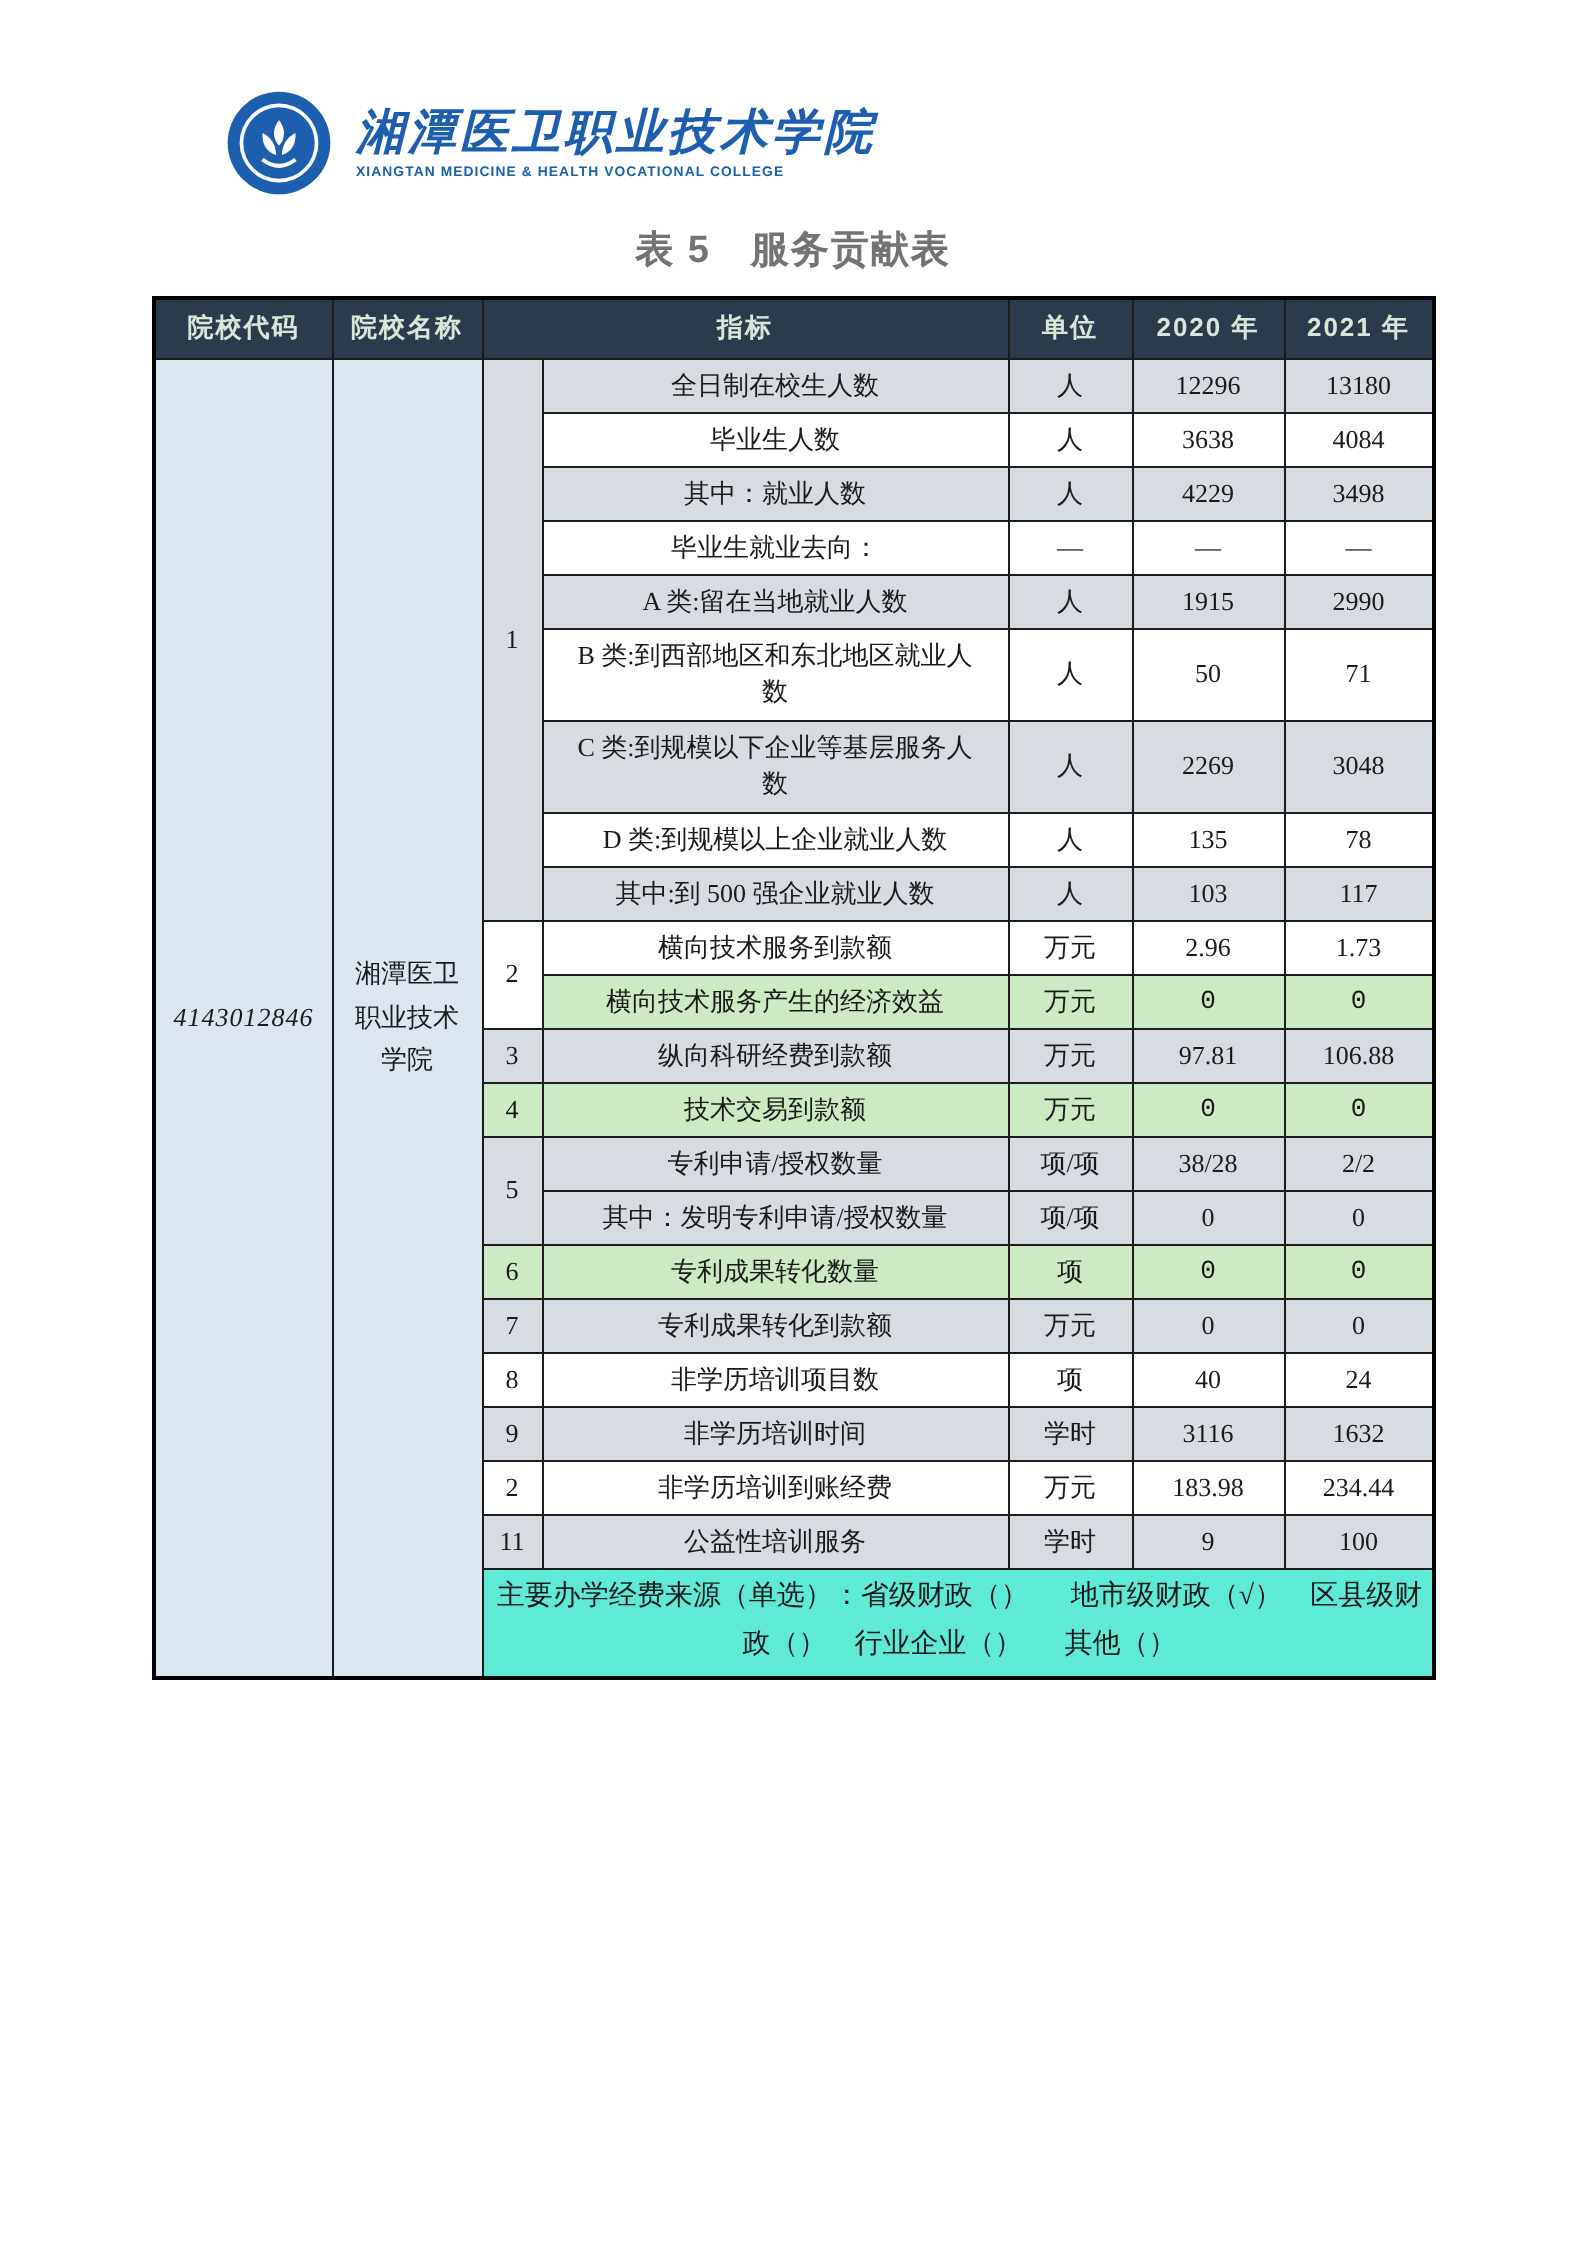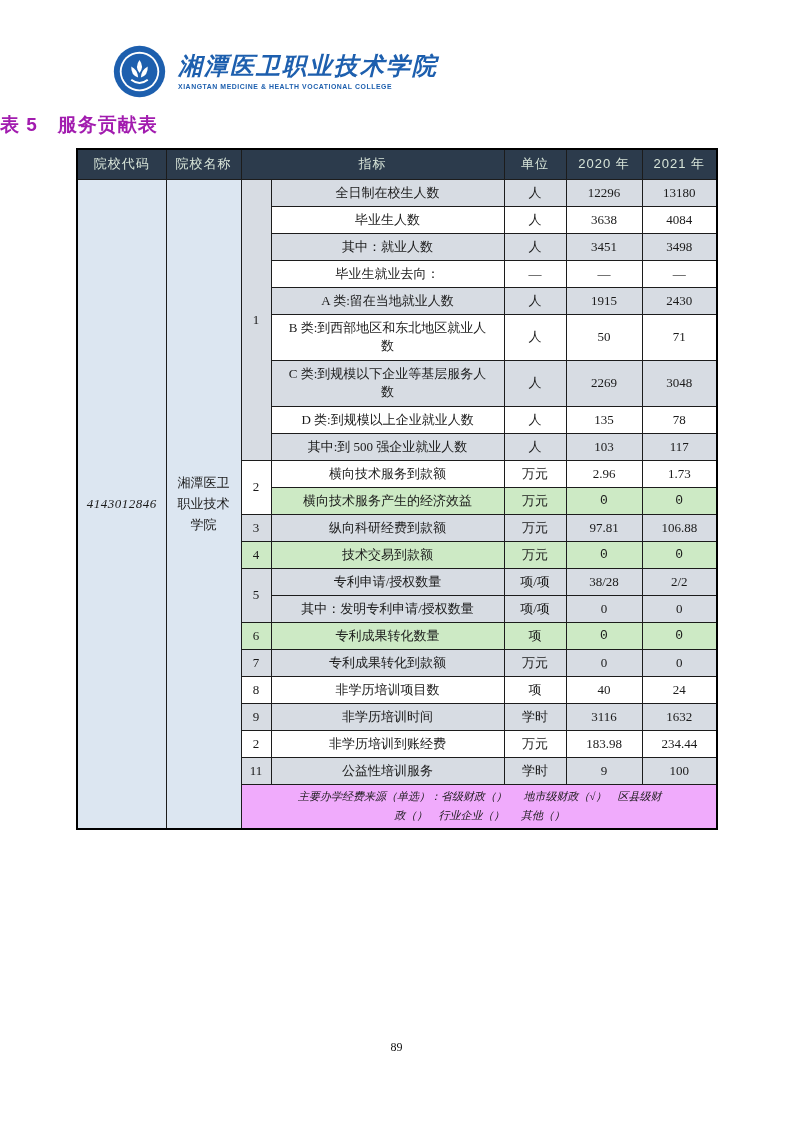"表 5 服务贡献表" .table-title { color: #a21caf -> #737373; text-align: left -> center }
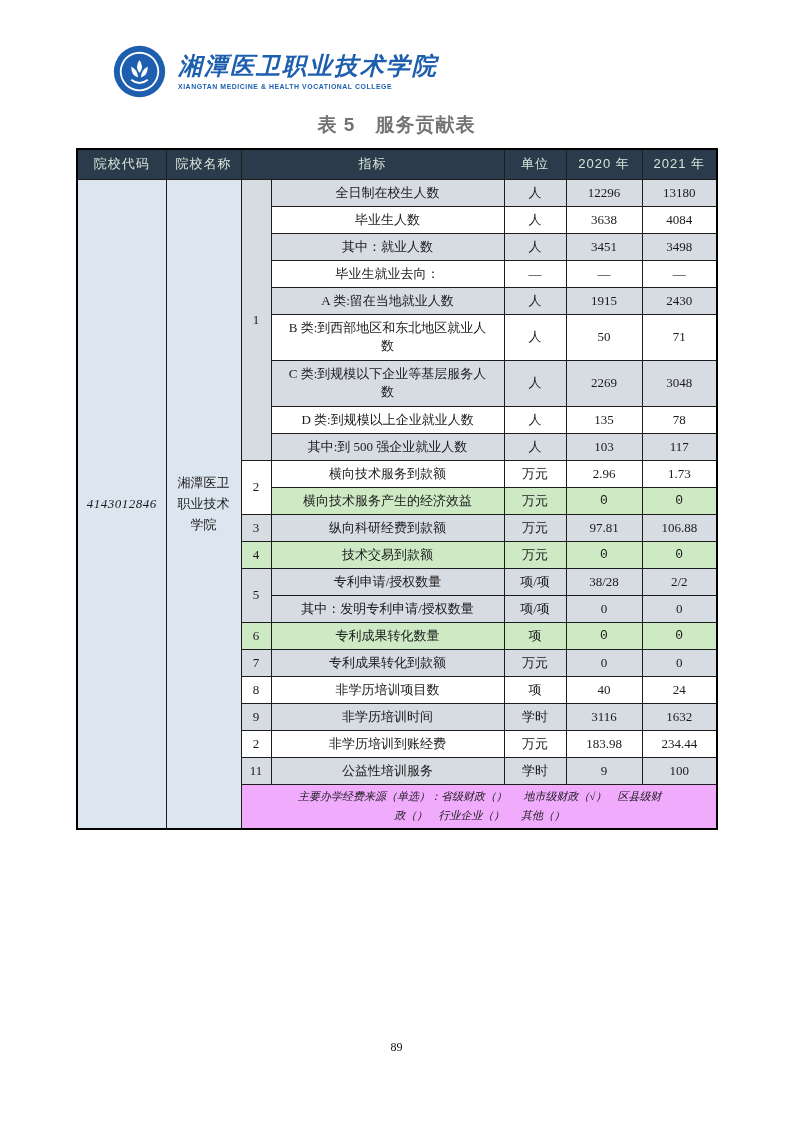"院校代码" tr.hdr th { font-weight: normal -> bold }
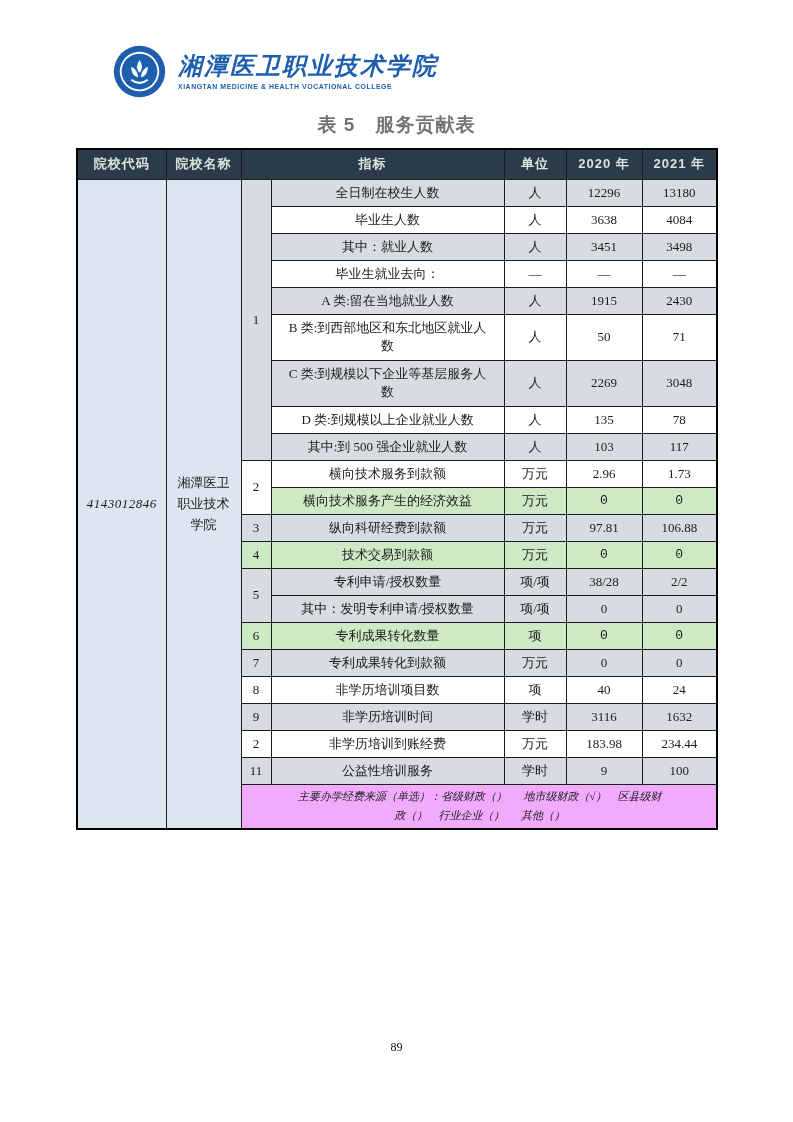"3451" td.c { text: 3451 -> 4229 }
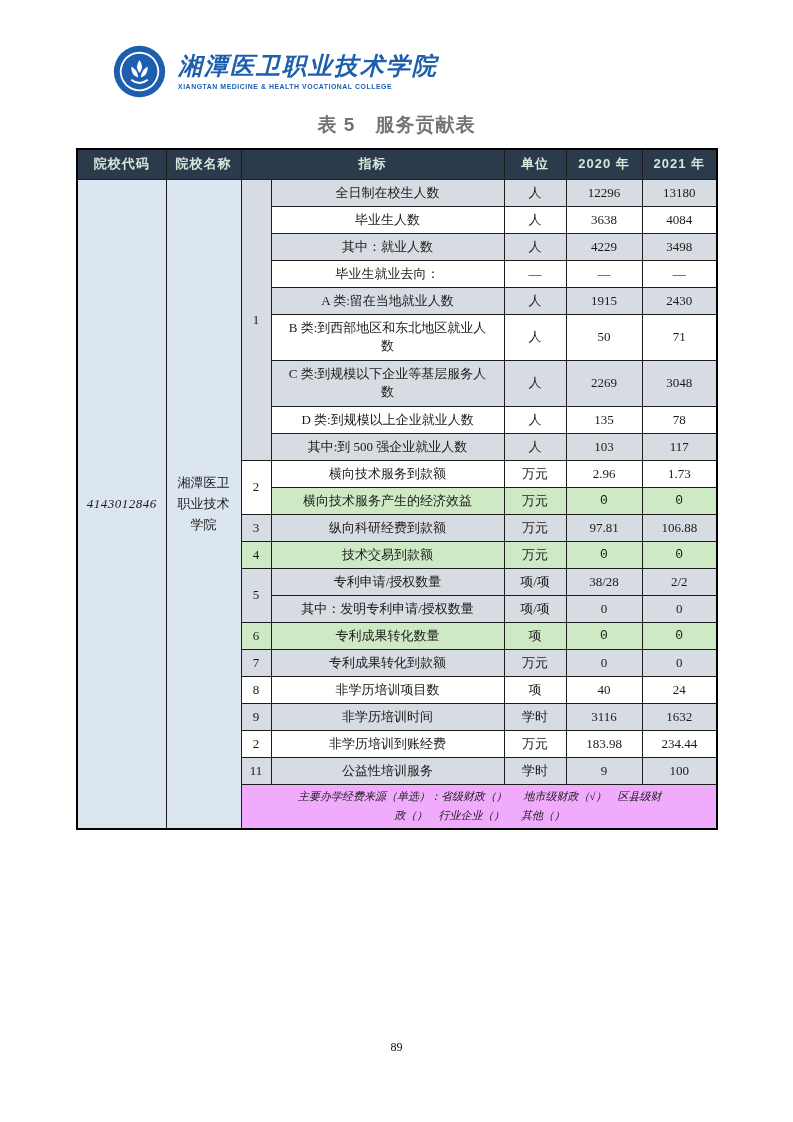"2430" td.c { text: 2430 -> 2990 }
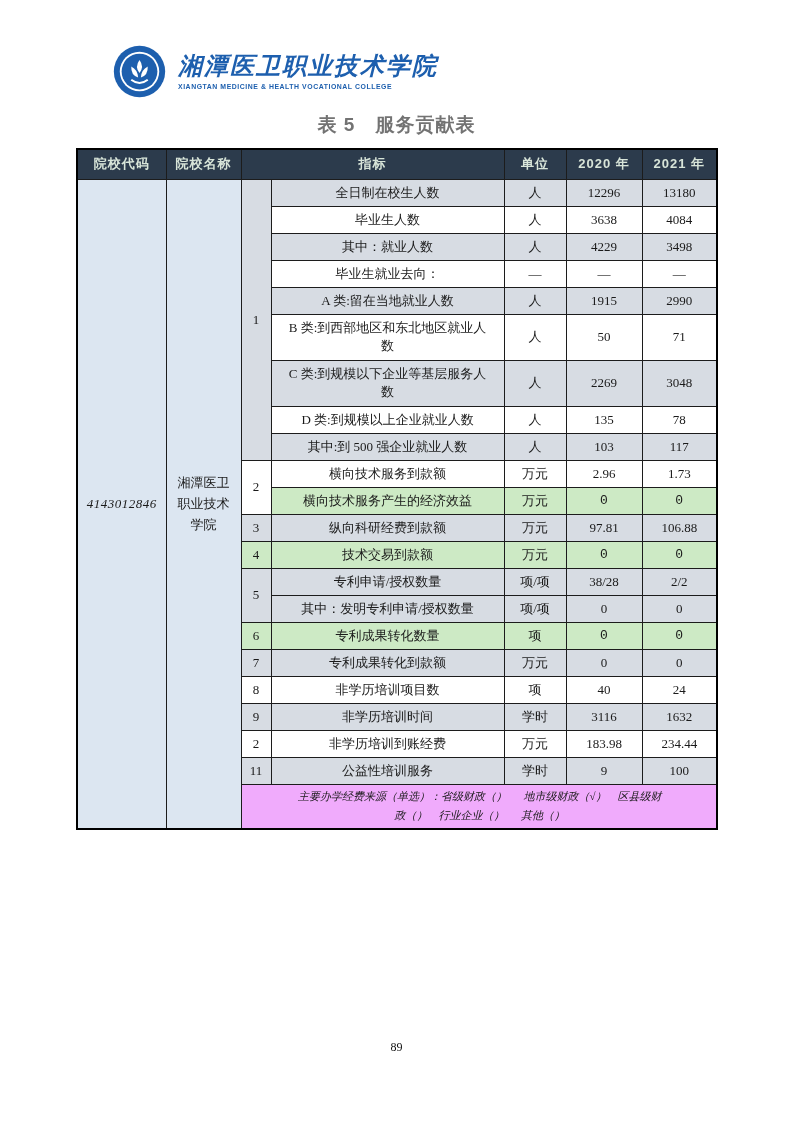"主要办学经费来源（单选）：省级财政（） 地市级财政（√） 区县级财" td.foot { background: #f0abfc -> #5eead4; font-size: 11px -> 14px; font-style: italic -> none }
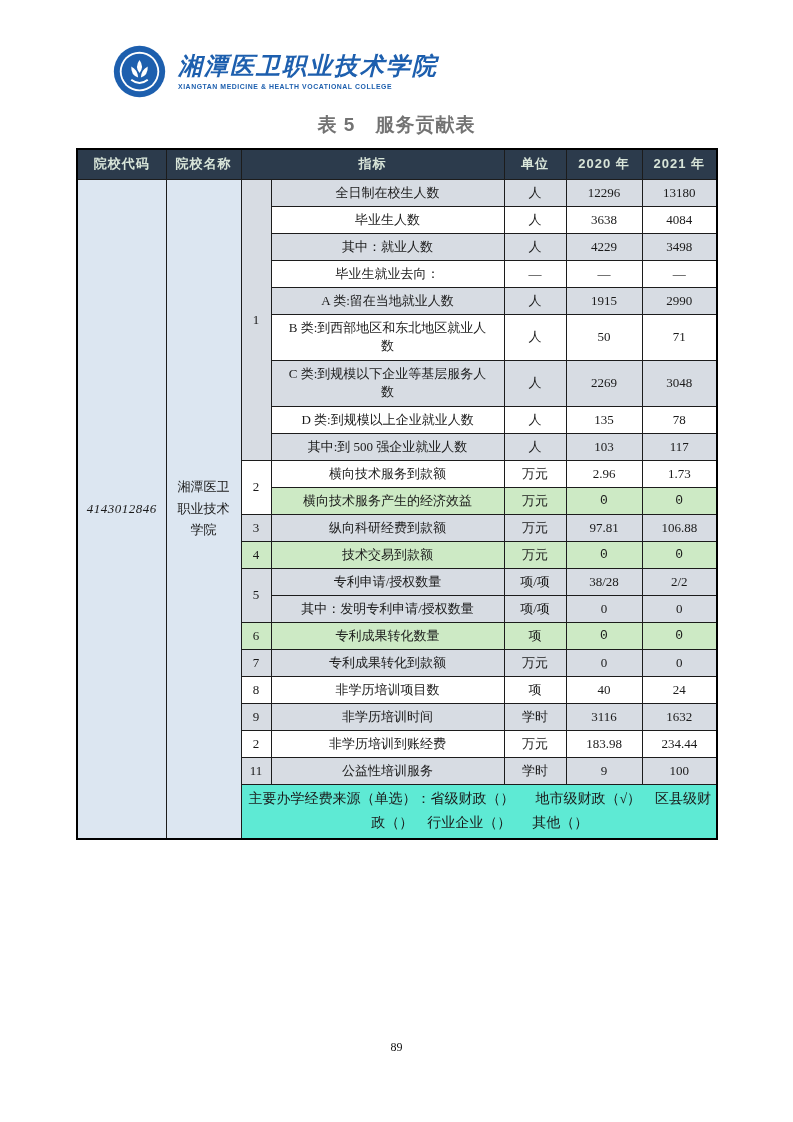"89" div.page-number { html: <div>89</div> -> none }
